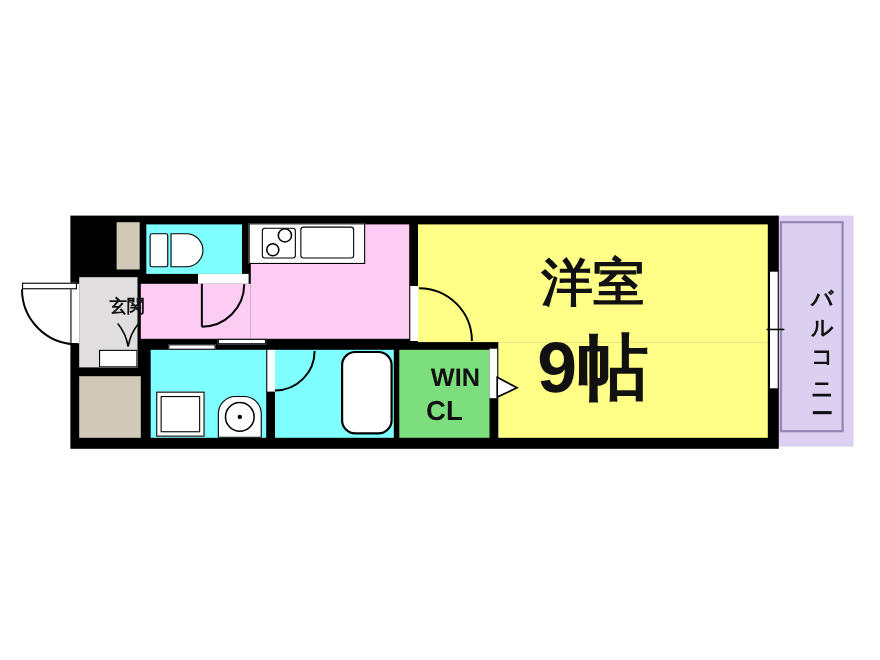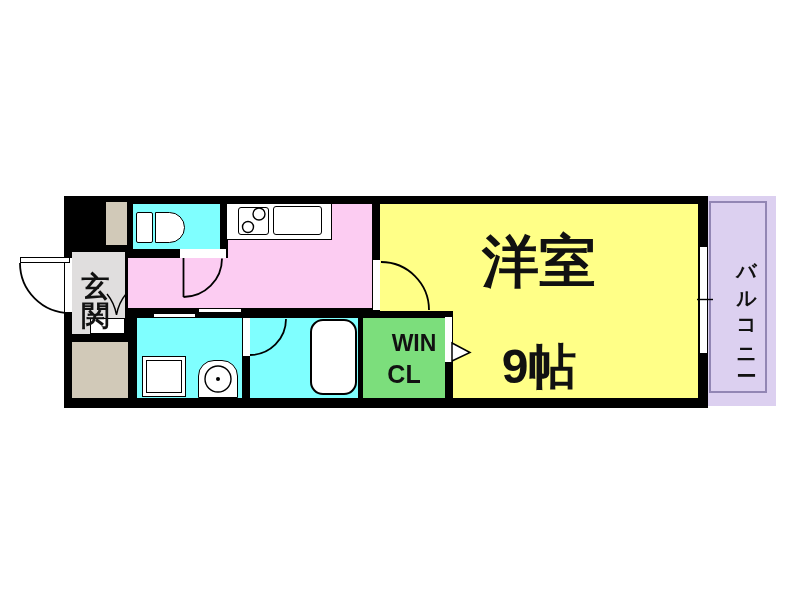"玄関" div.t { font-size: 28px -> 16px; padding-left: none -> 20px }
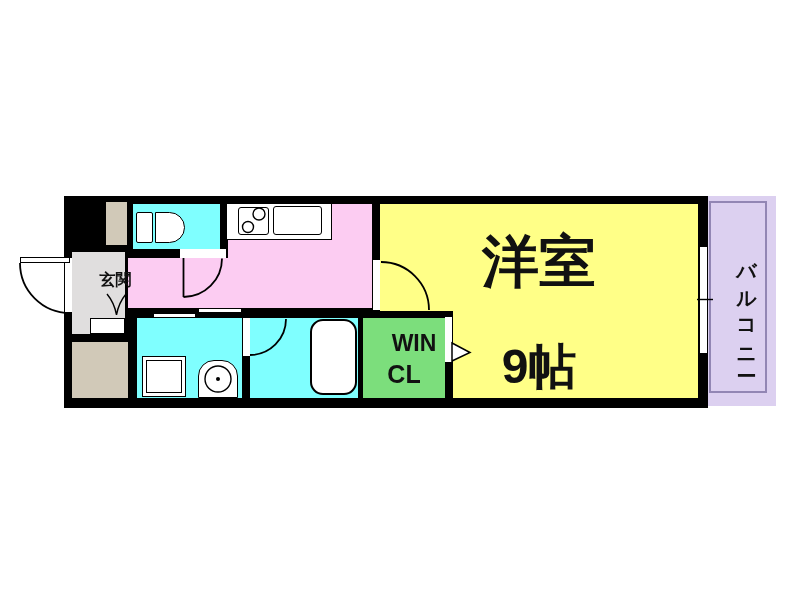"洋室" div.t { font-size: 57px -> 47px }
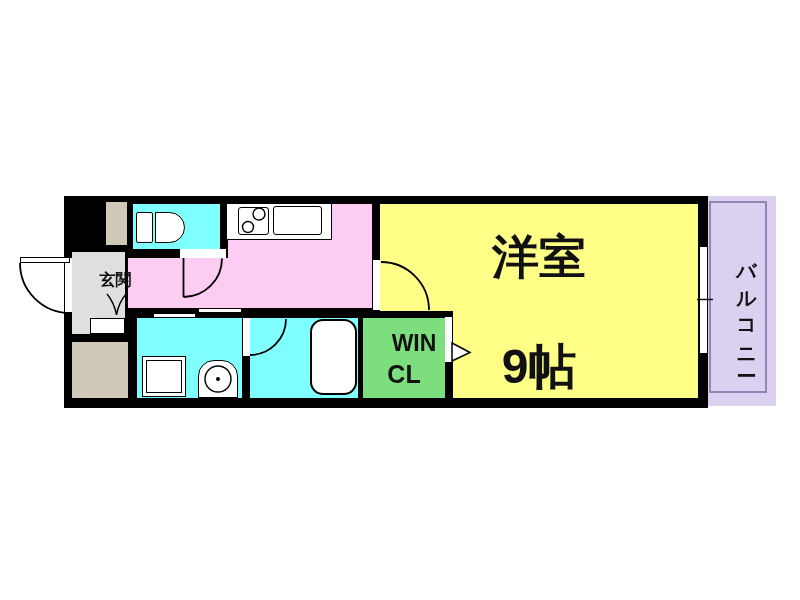"9帖" div.t { font-size: 48px -> 65px; margin-top: 42px -> none }
